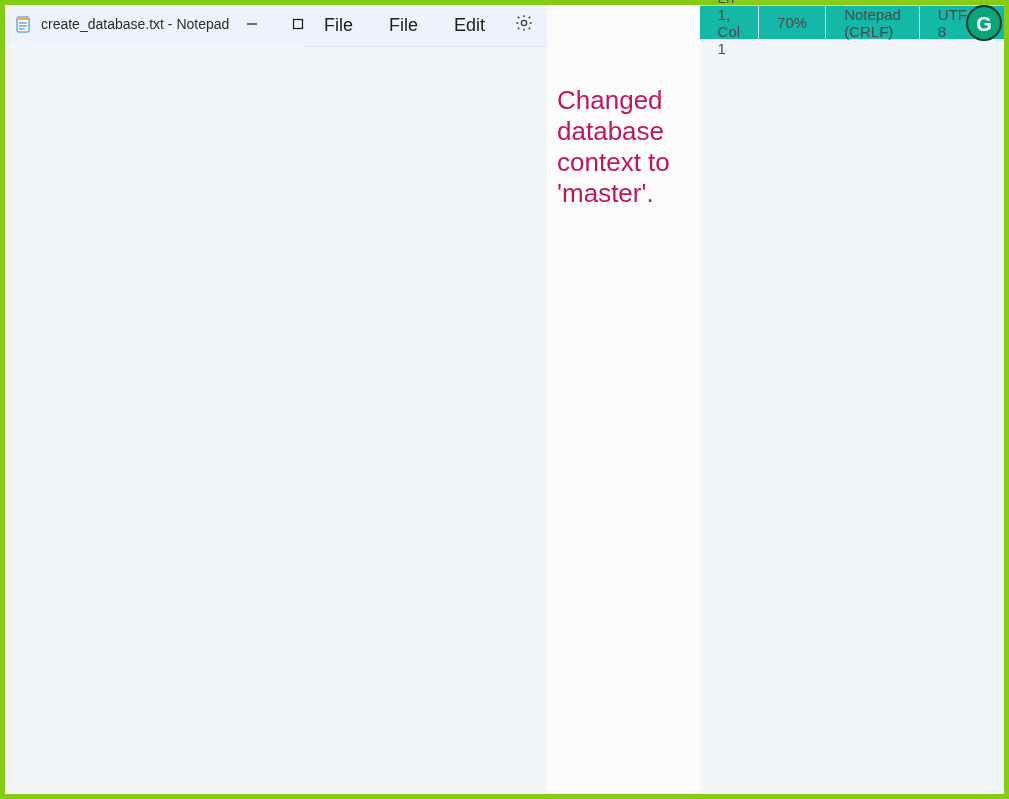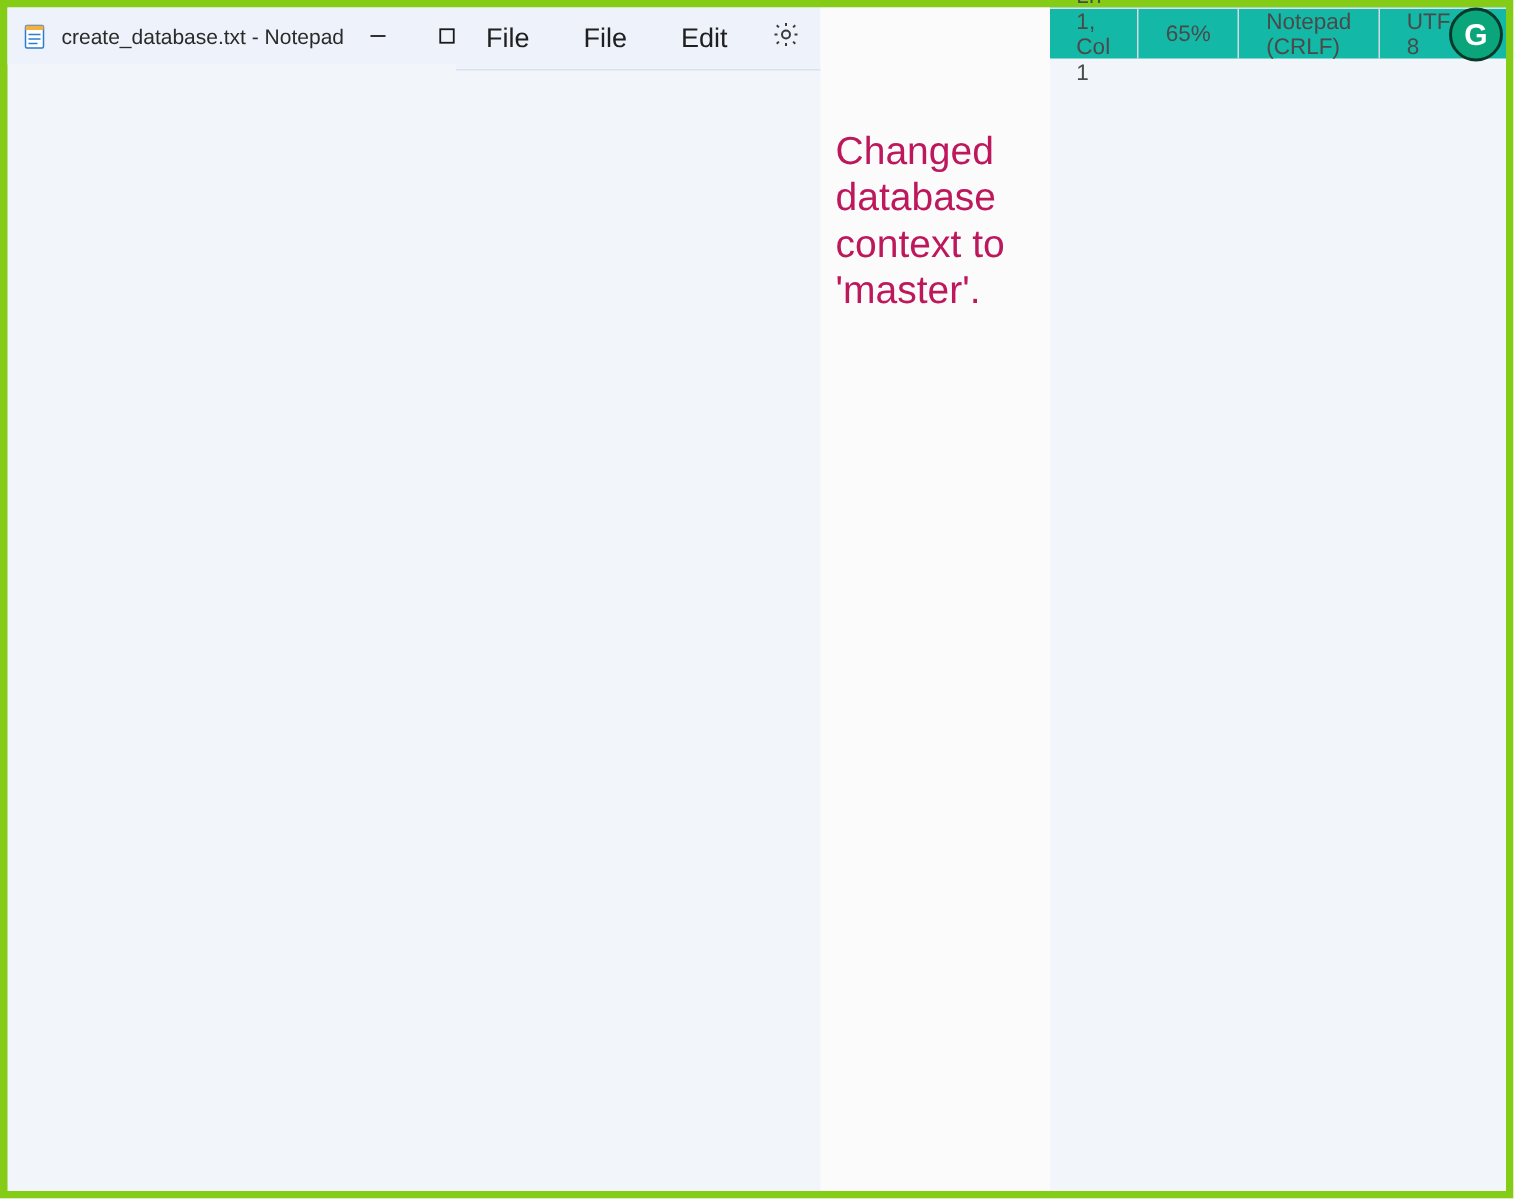"65%" div.status-cell { text: 65% -> 70% }
